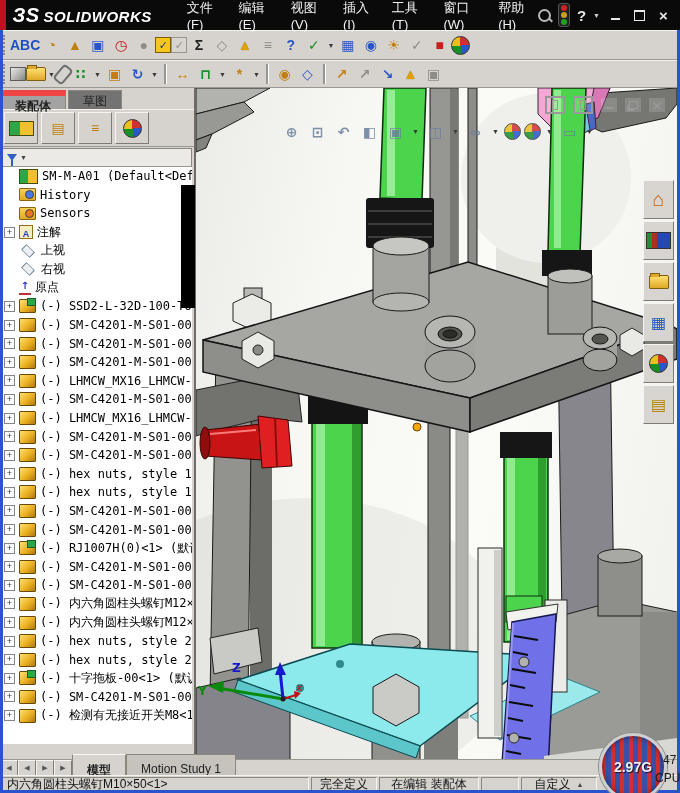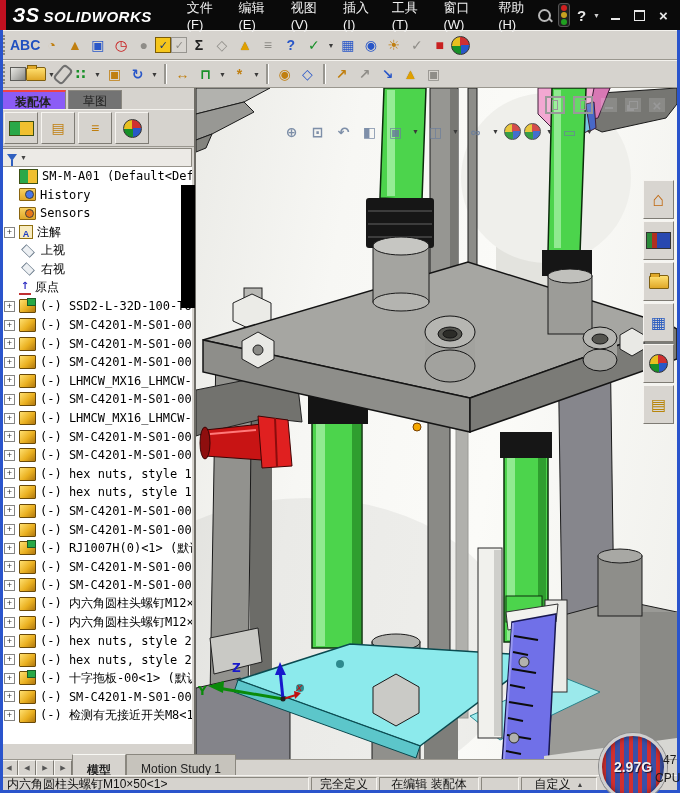"装配体" .ptab.active { background: #8b5cf6 -> #a3a3a3; border-top: 2px solid #ef4444 -> 6px solid #ef4444 }
